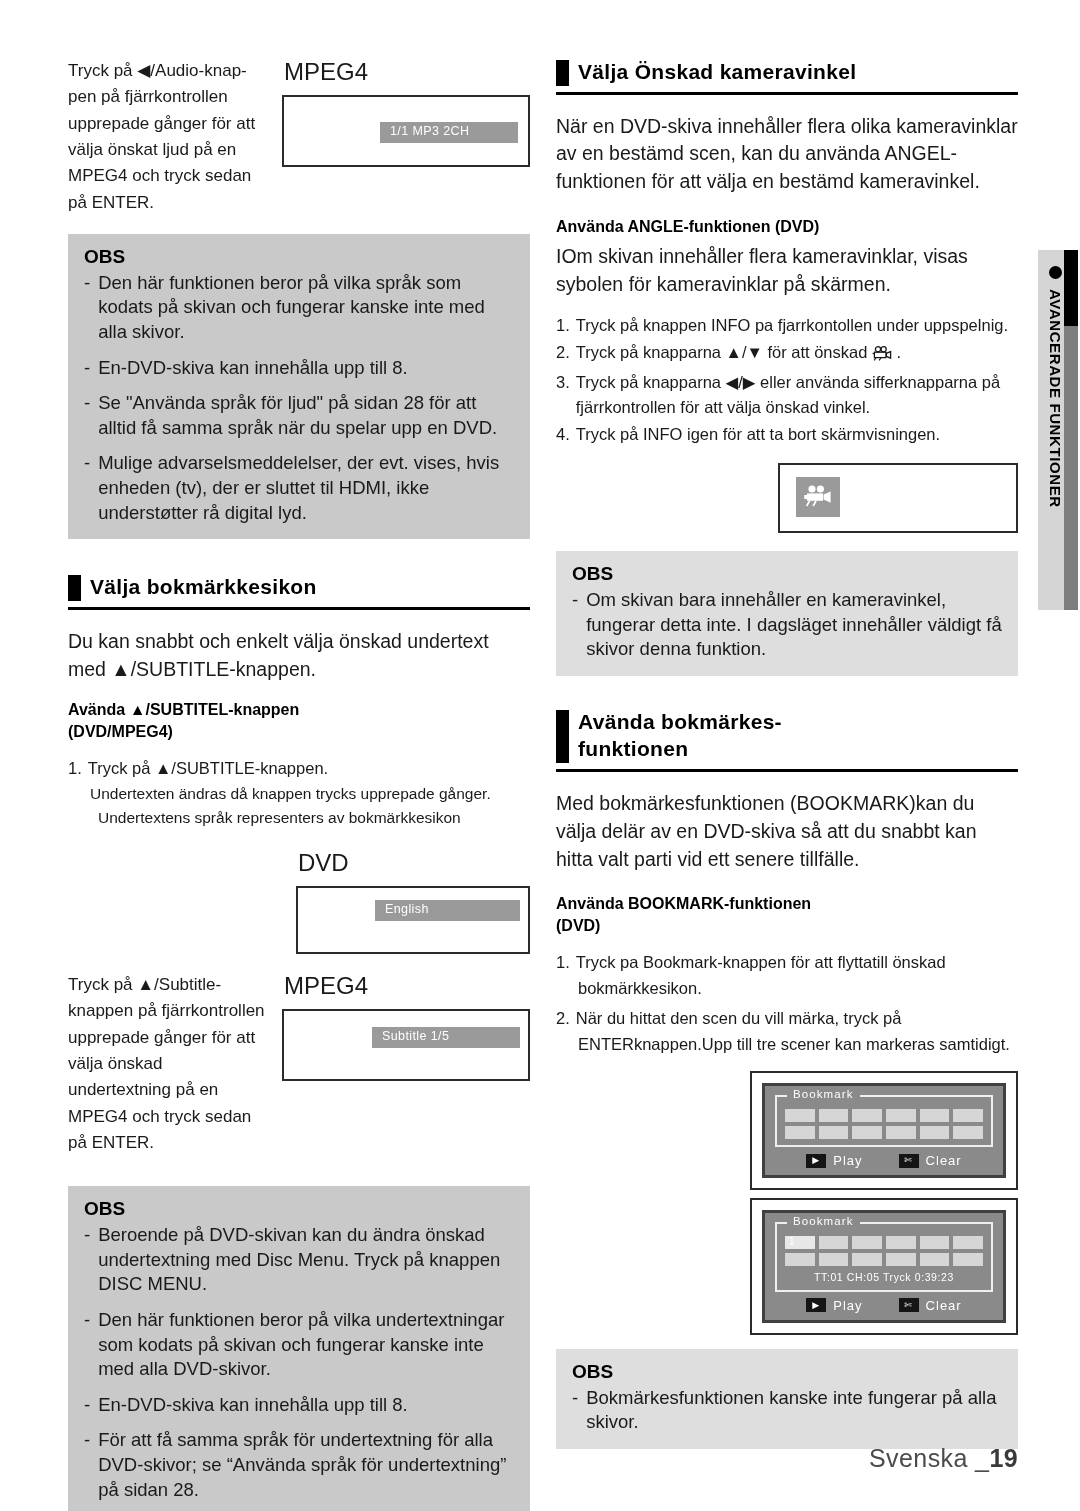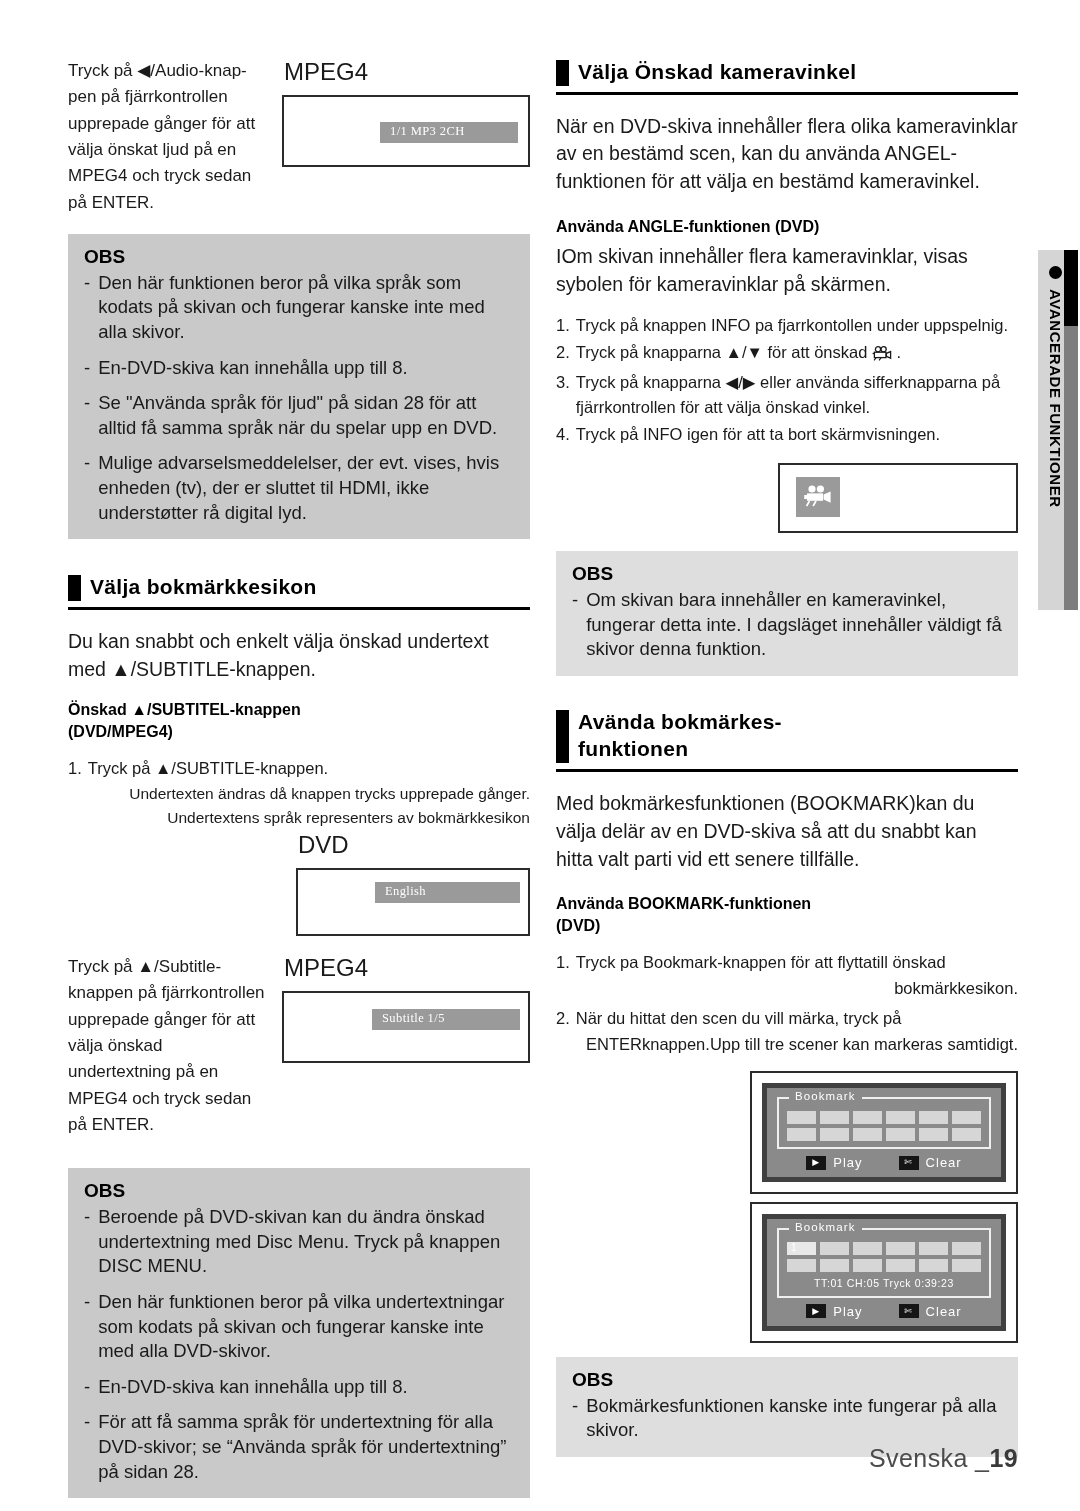"1/1 MP3 2CH" .osd { font-family: Liberation Serif, serif -> none }
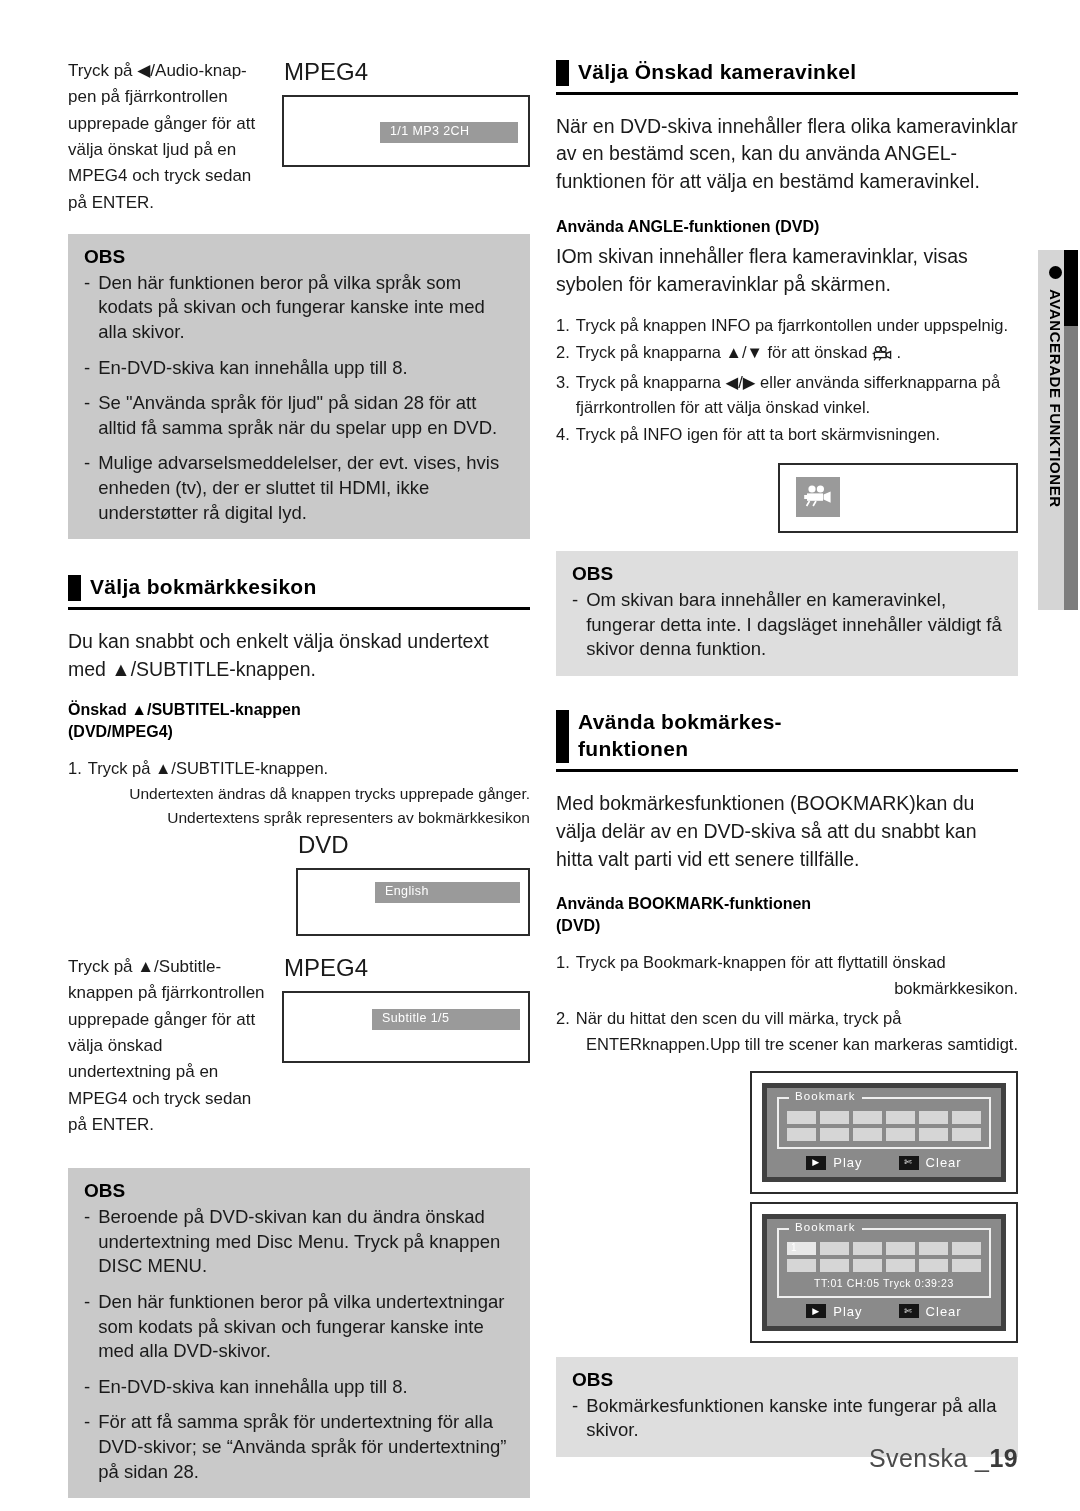"Önskad" span { text: Önskad -> Avända }
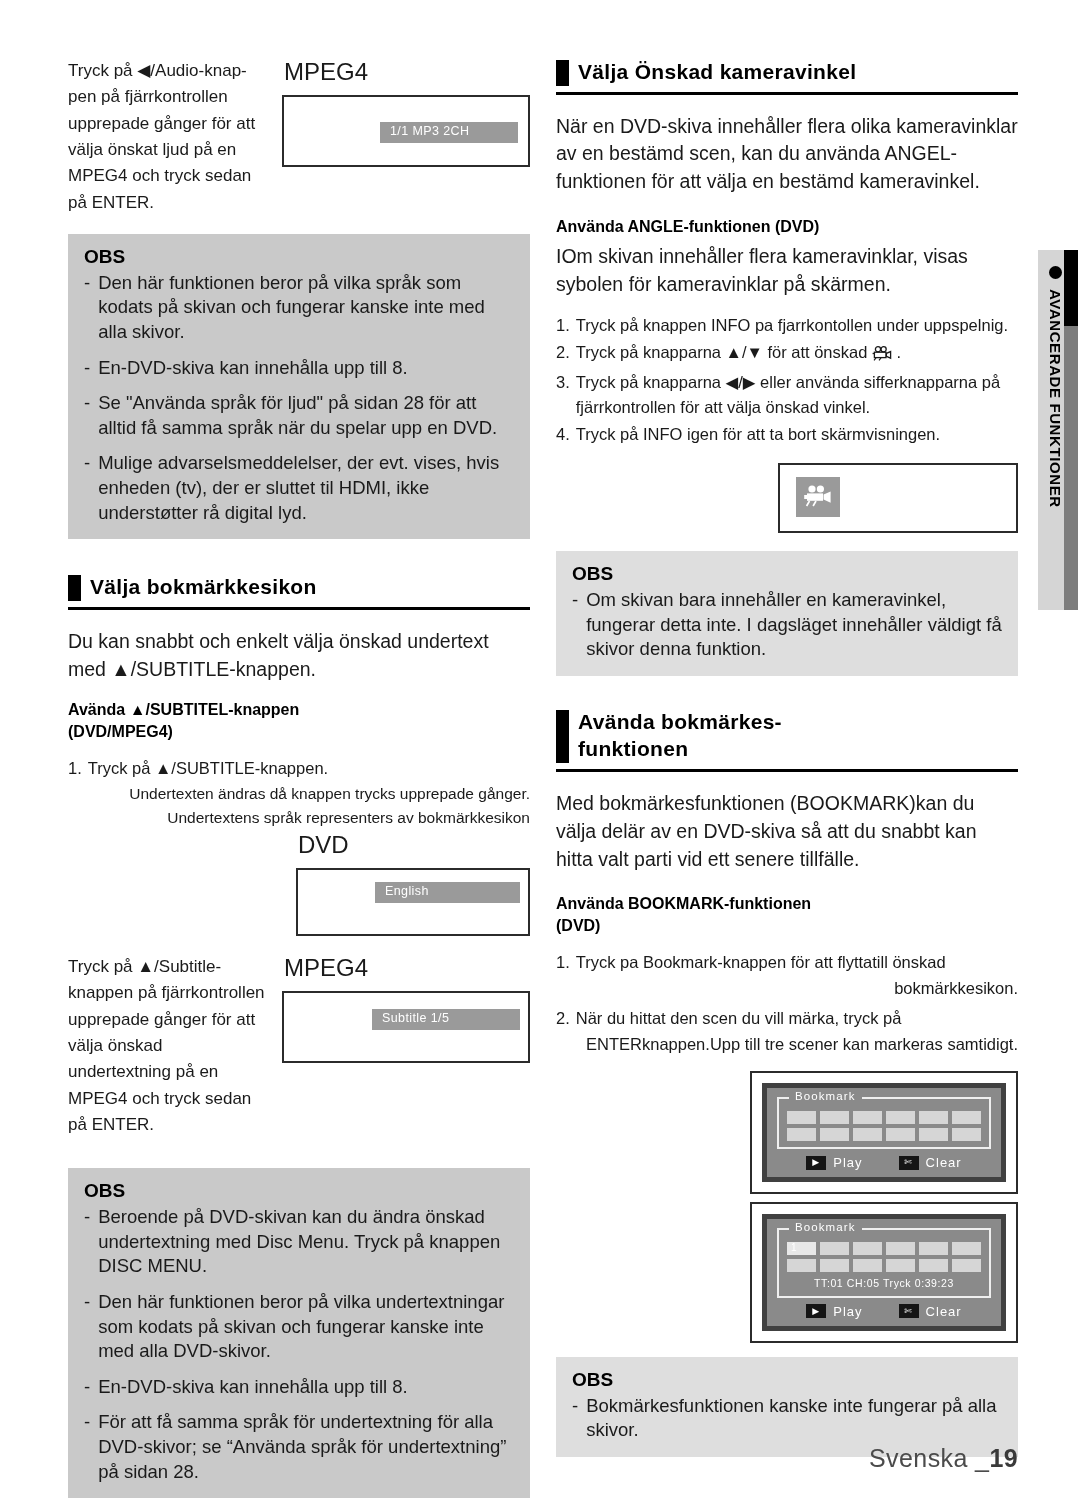"Undertexten ändras då knappen trycks" .sub-line { text-align: right -> none }
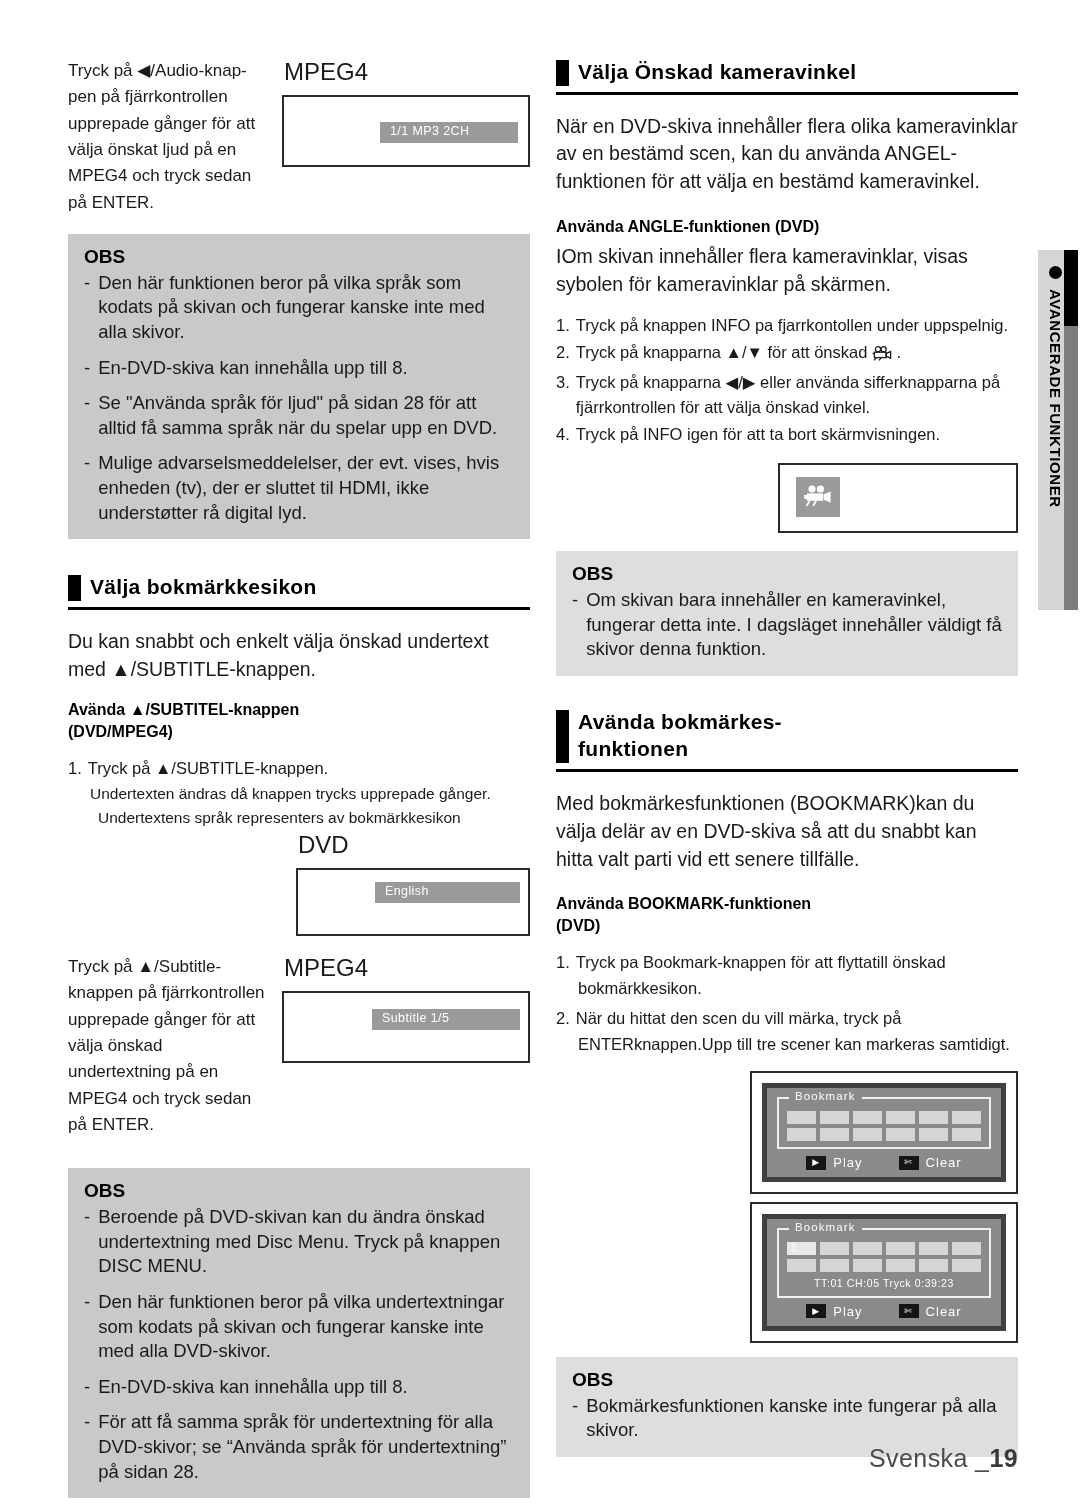"DVD" div { margin-top: none -> 18px }
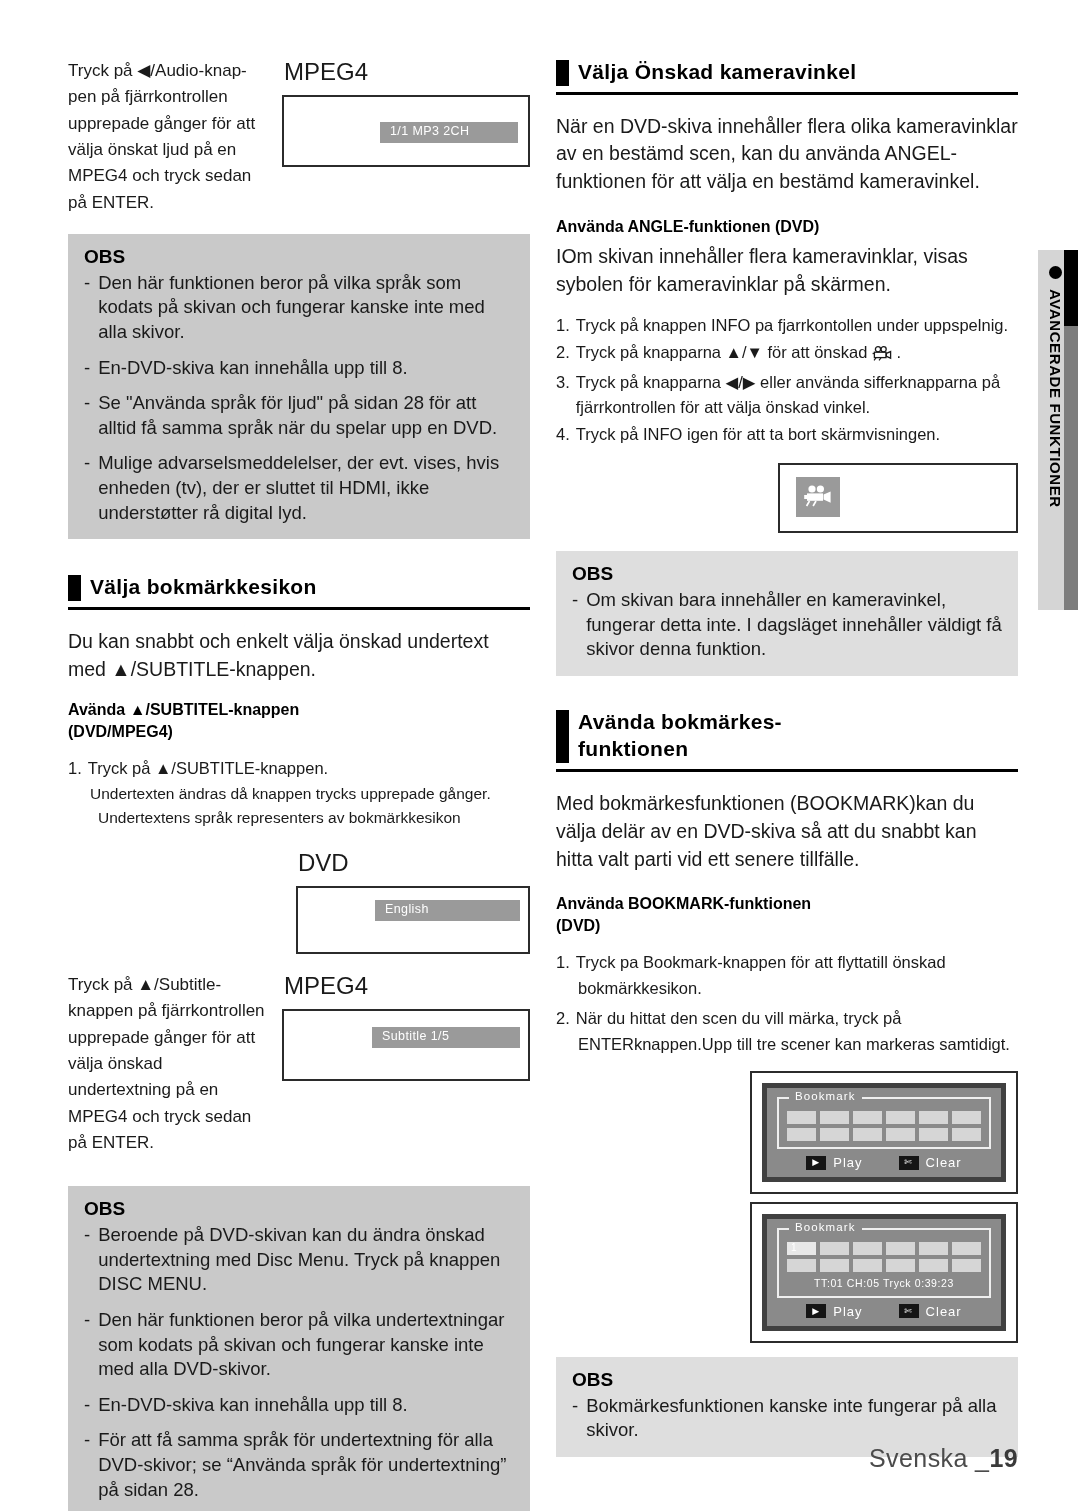"Bookmark" .bm-frame { border: 5px solid #404040 -> 3px solid #404040 }
